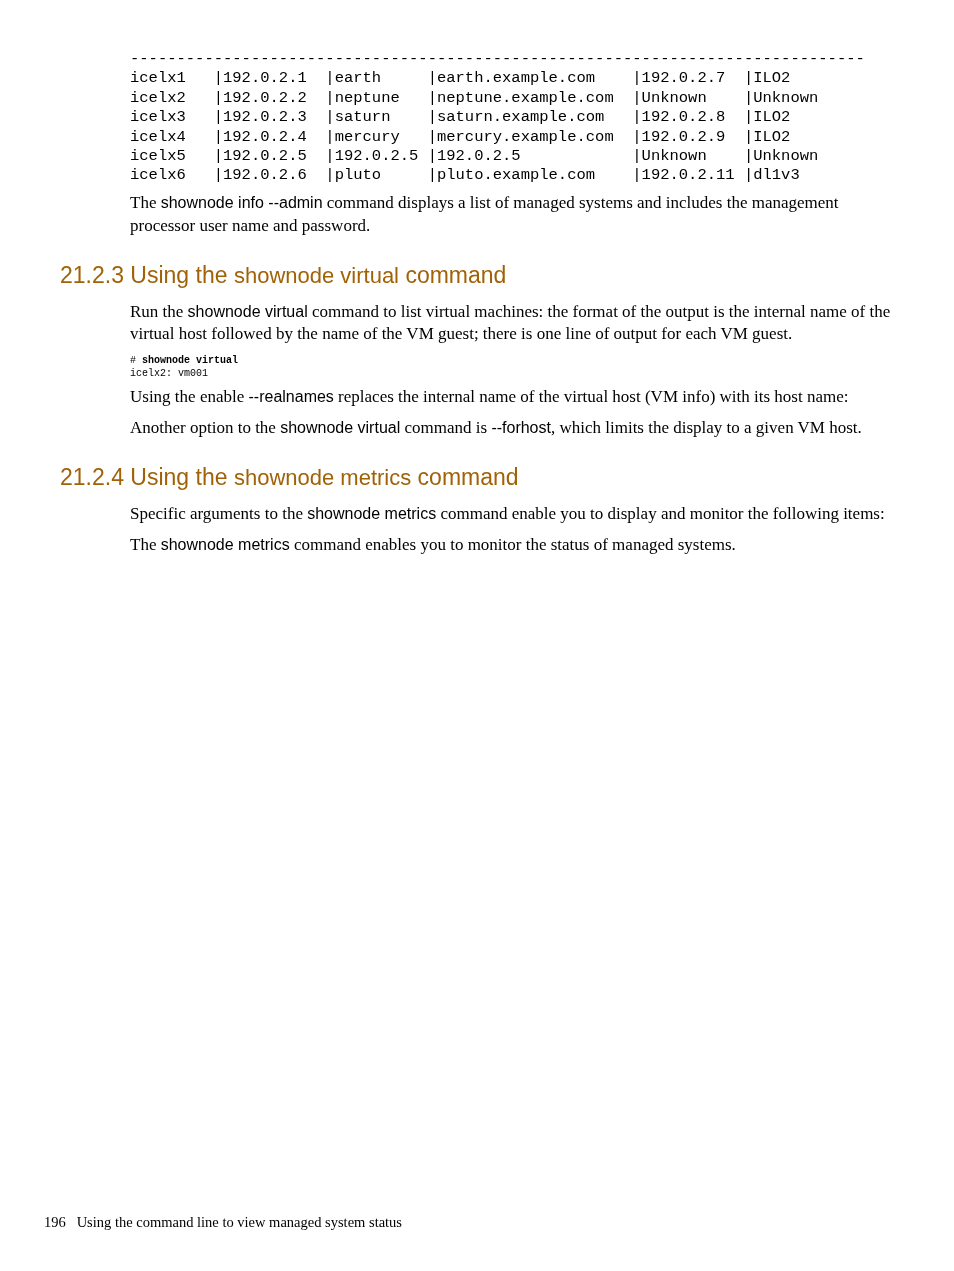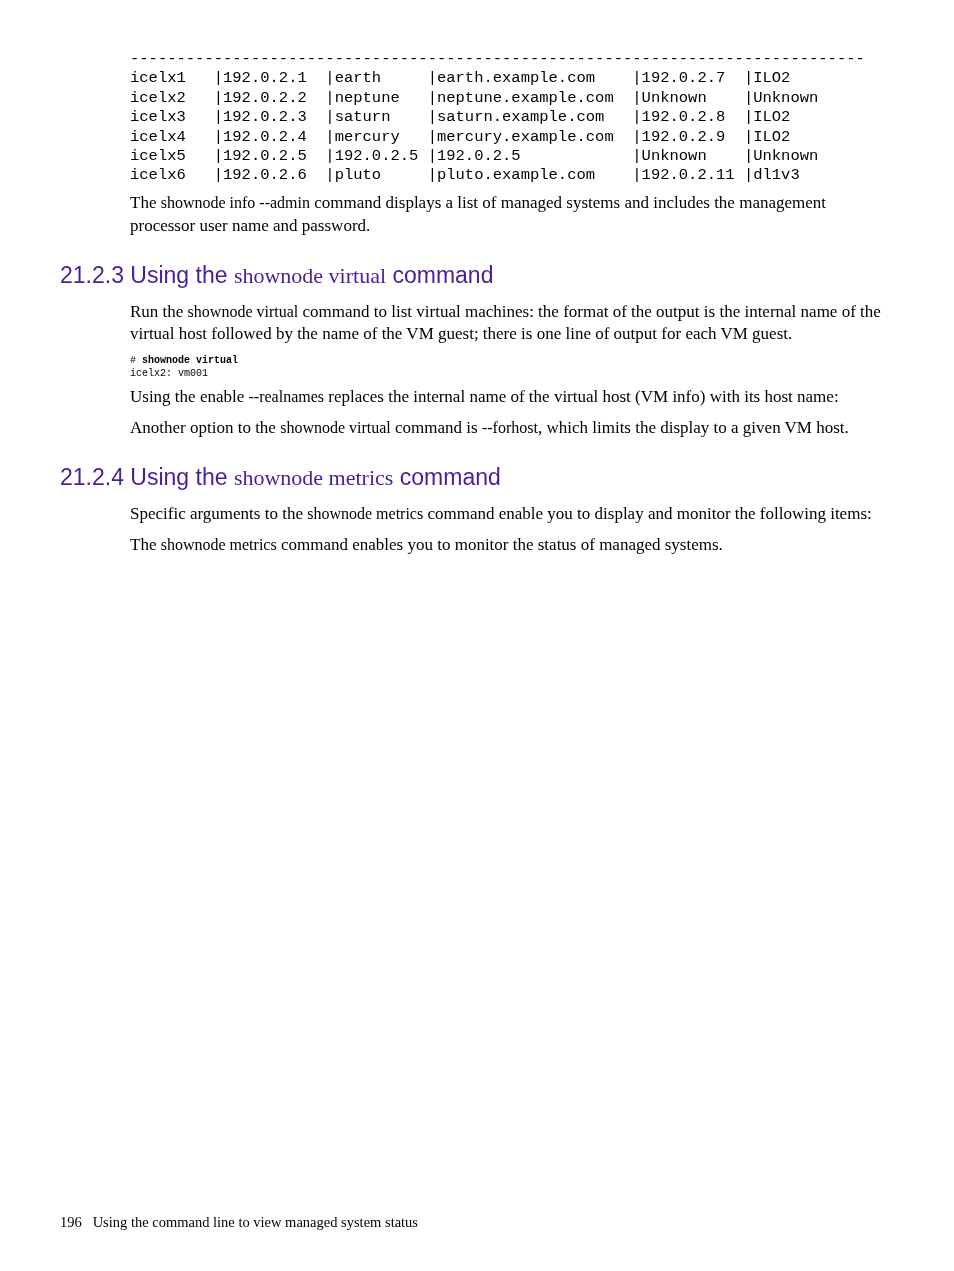"shownode info --admin" .mono-inline { font-family: Liberation Serif, serif -> Liberation Sans, sans-serif }
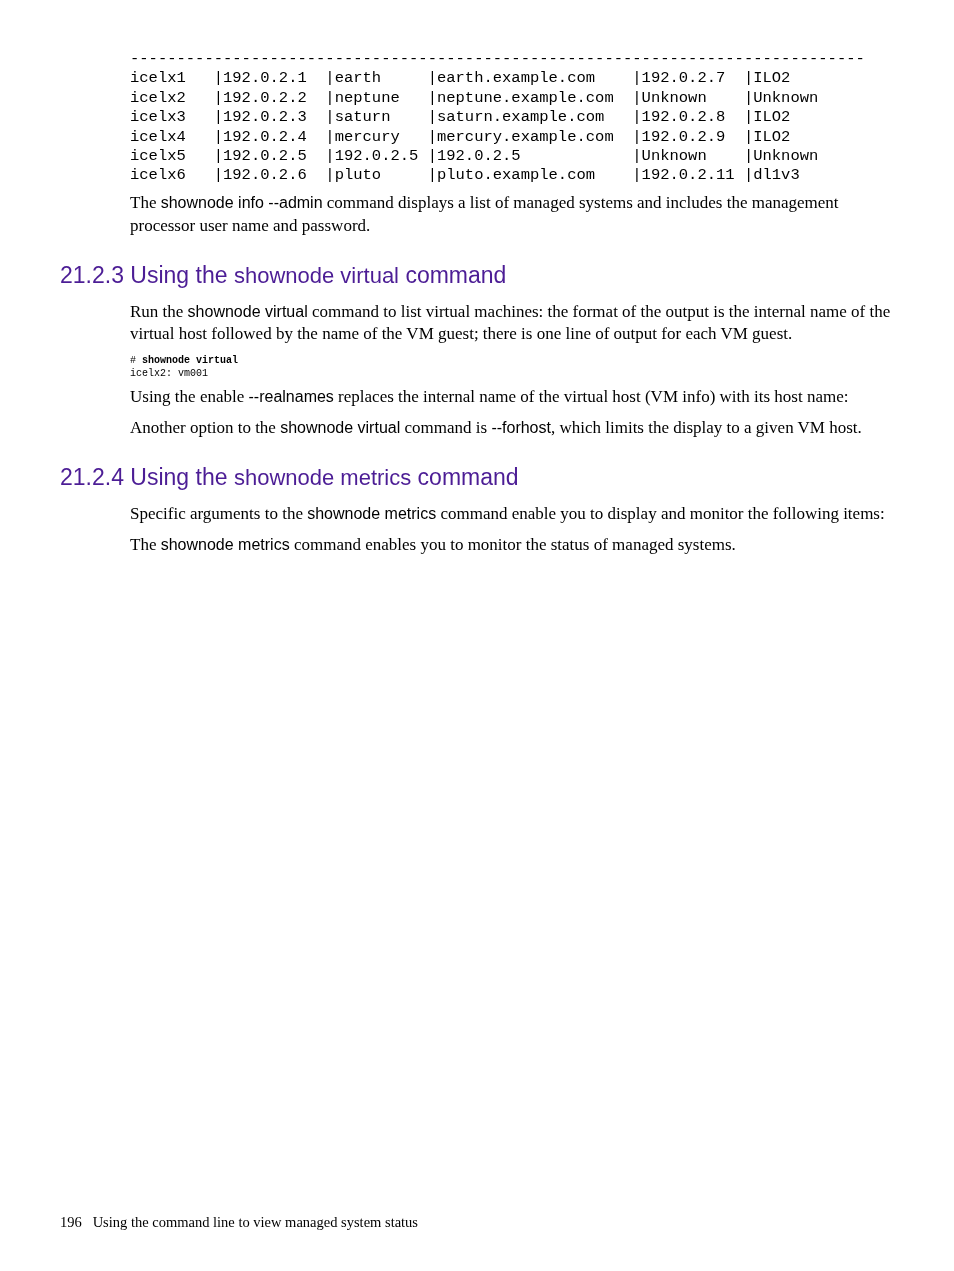"21.2.3 Using the shownode virtual" h2.section { color: #4c1d95 -> #a16207 }
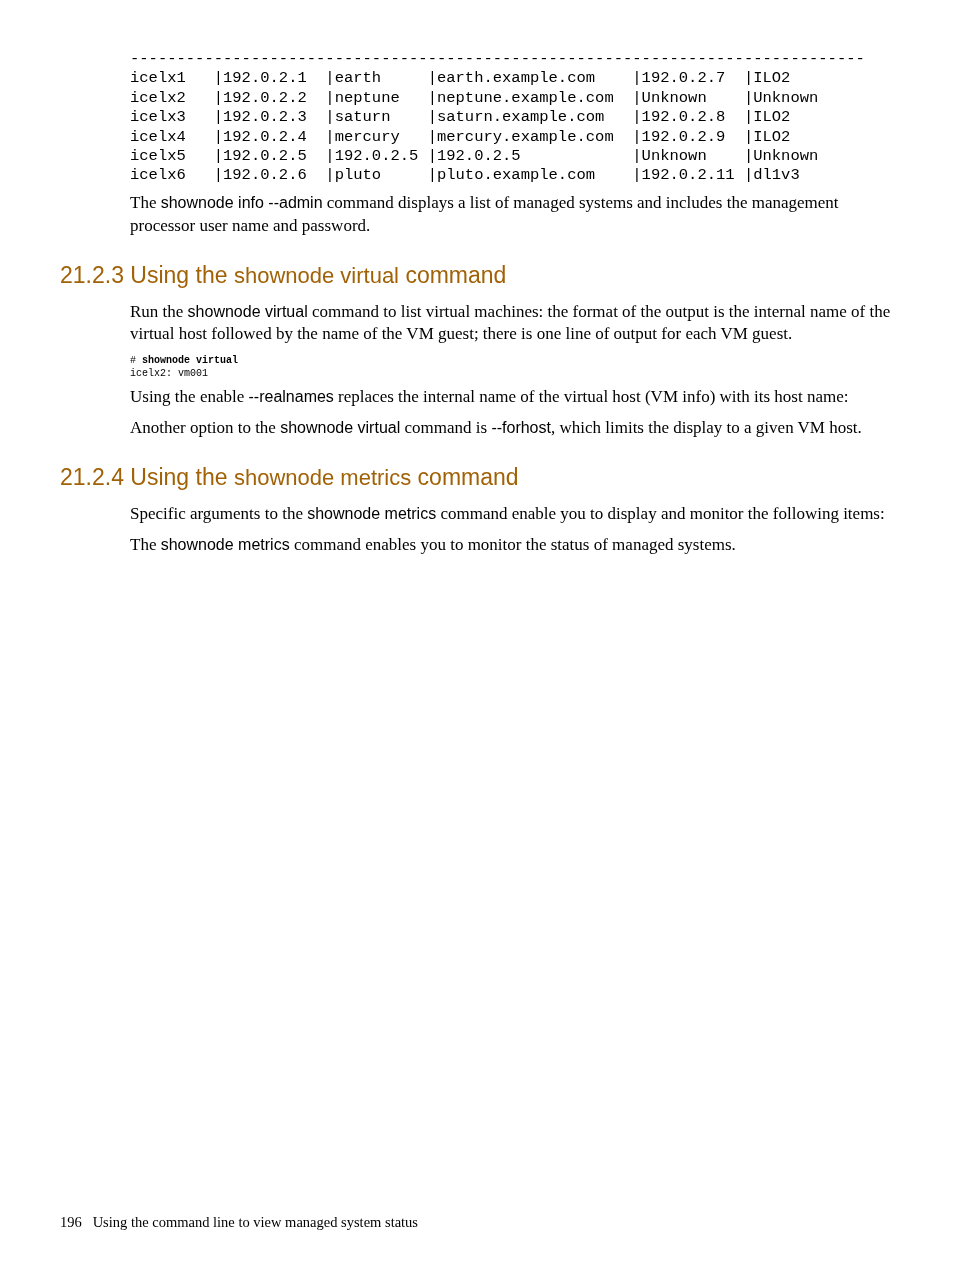"196 Using the command line" .footer { left: 60px -> 44px }
